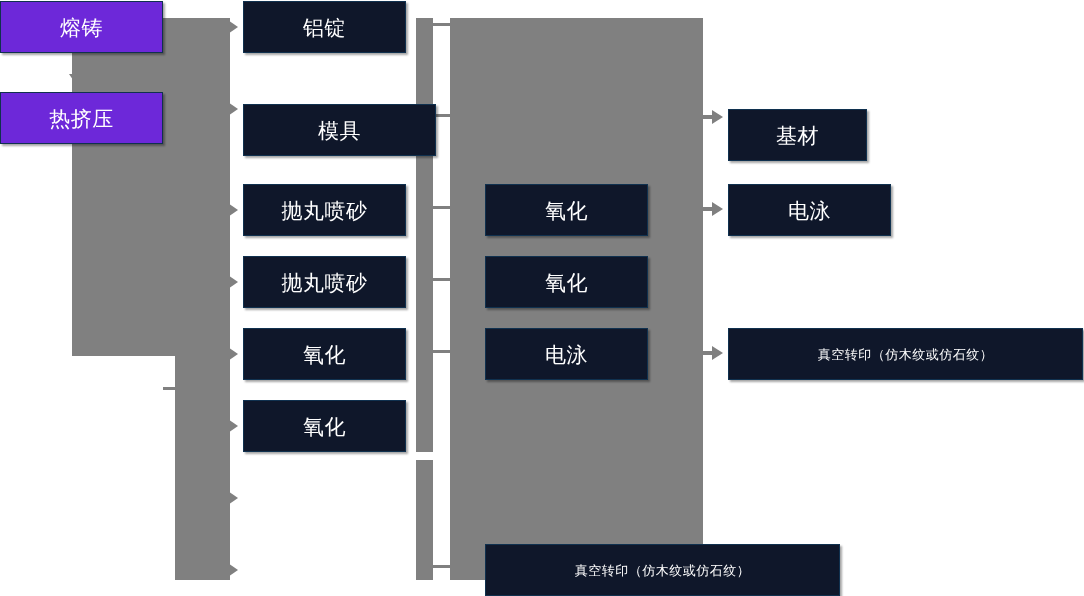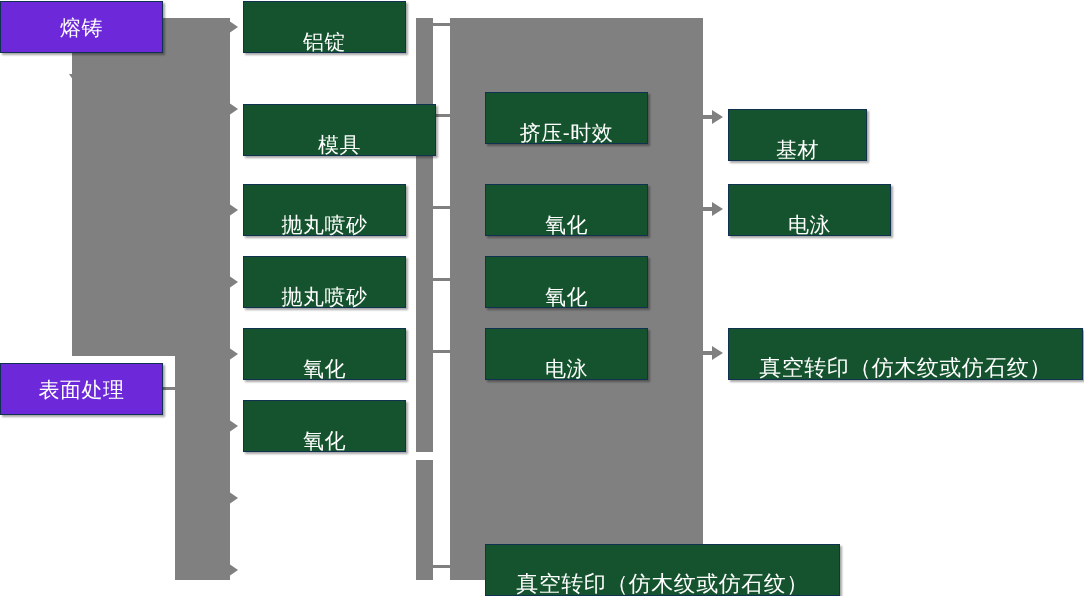"铝锭" .node.light { align-items: flex-end -> none; background: #14532d -> #0f172a }
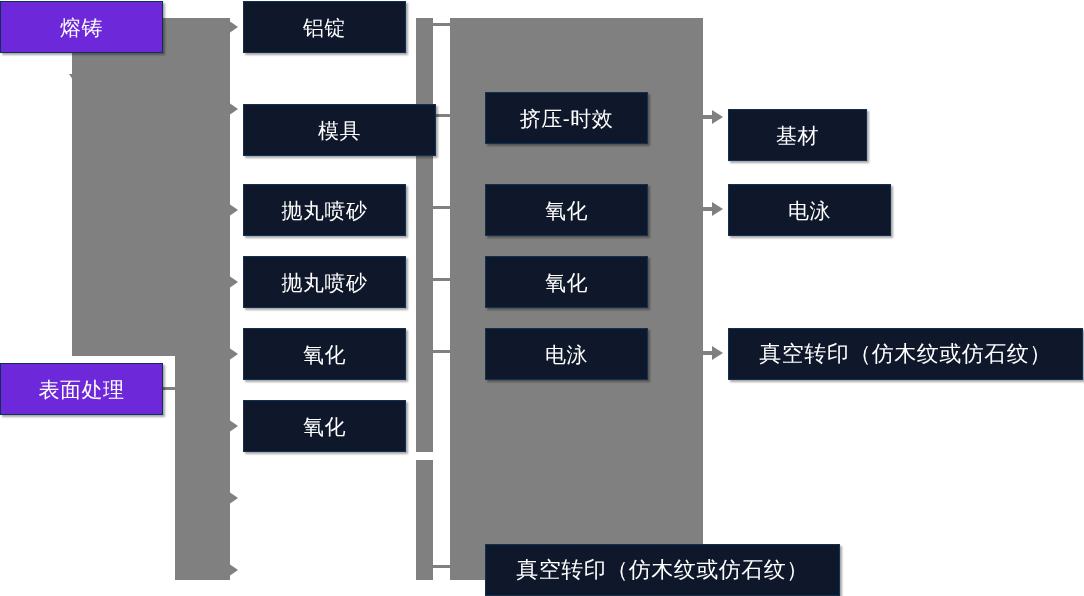"热挤压" div.node { html: none -> <div> <span>热挤压</span> </div> }
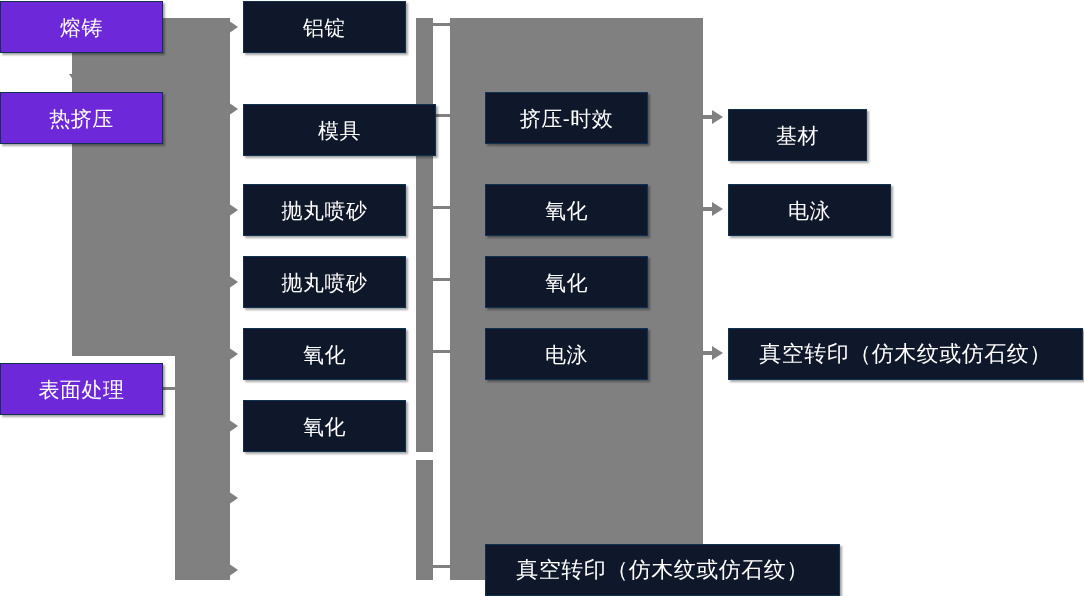"挤压-时效" div.node { html: <div> <span>挤压-时效</span> </div> -> none }
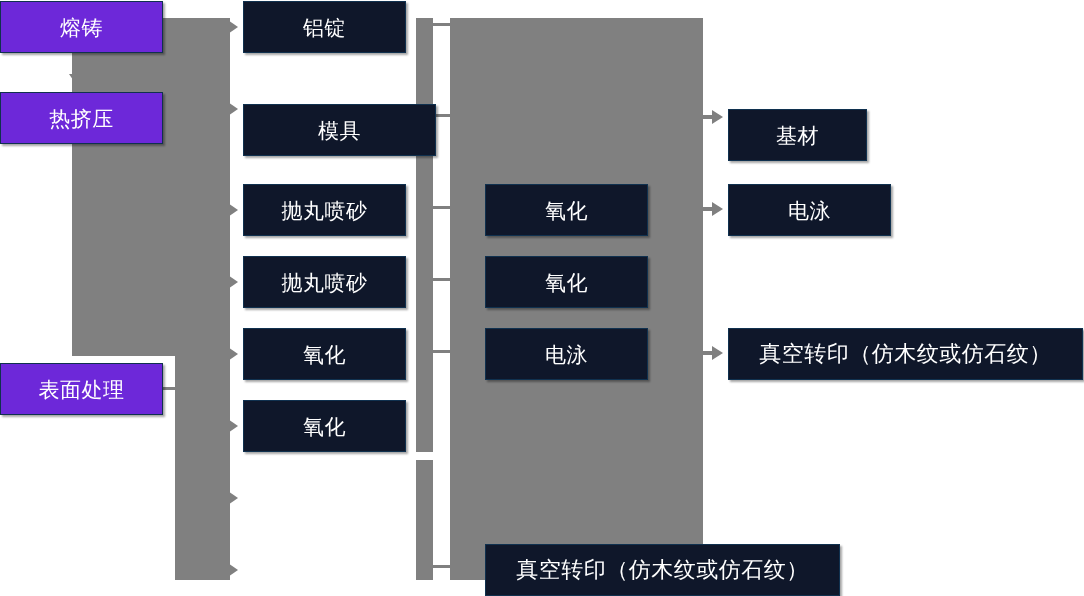"真空转印（仿木纹或仿石纹）" .node.wide-text { font-size: 22px -> 13px }
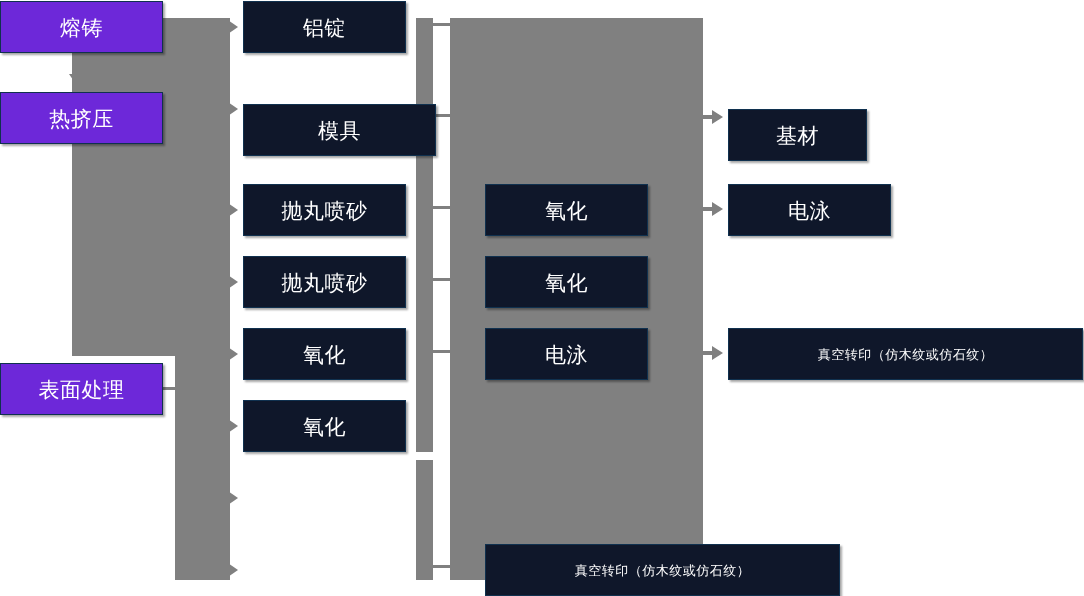"表面处理" div.node { html: <div> <span>表面处理</span> </div> -> none }
